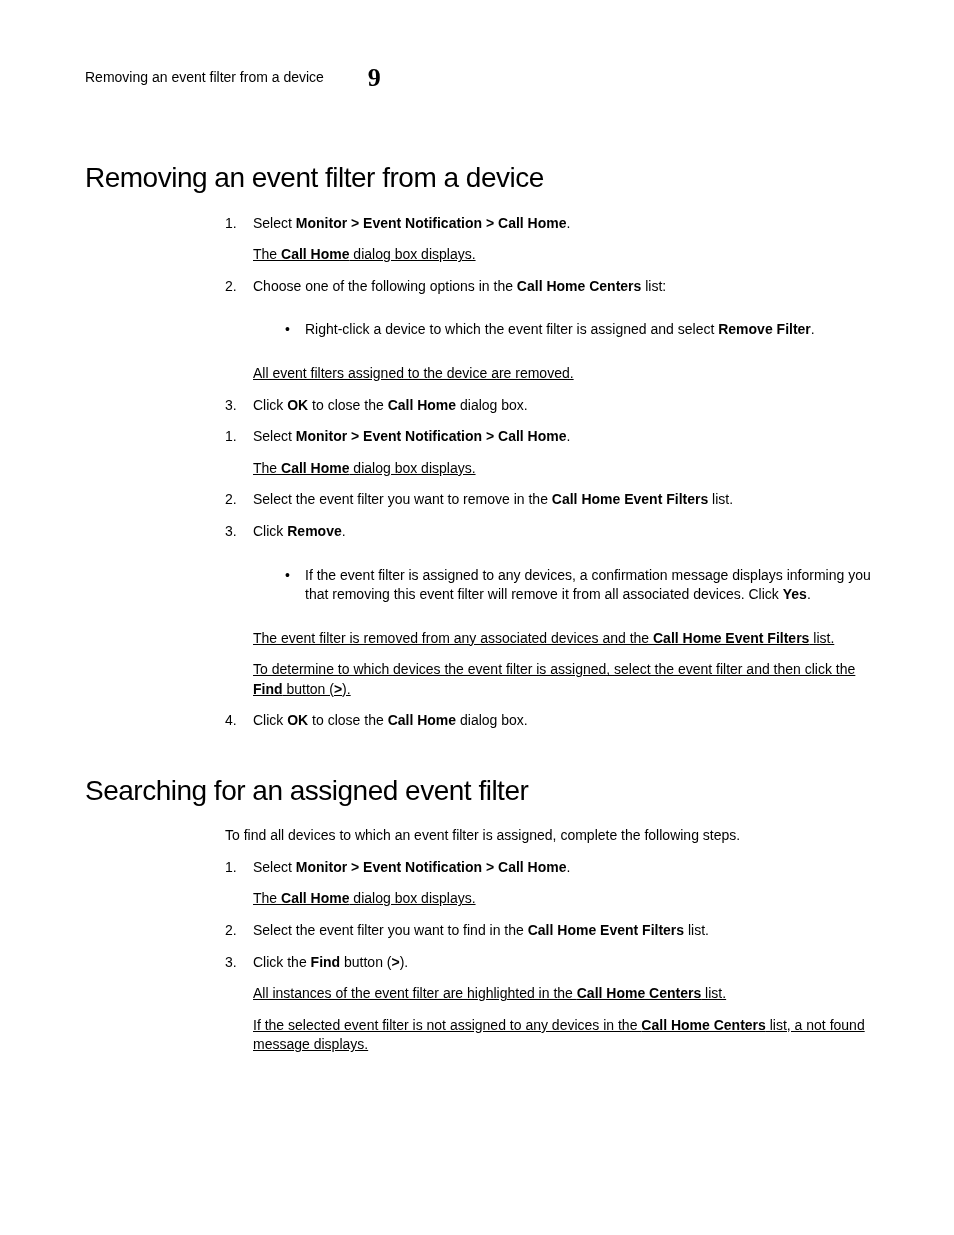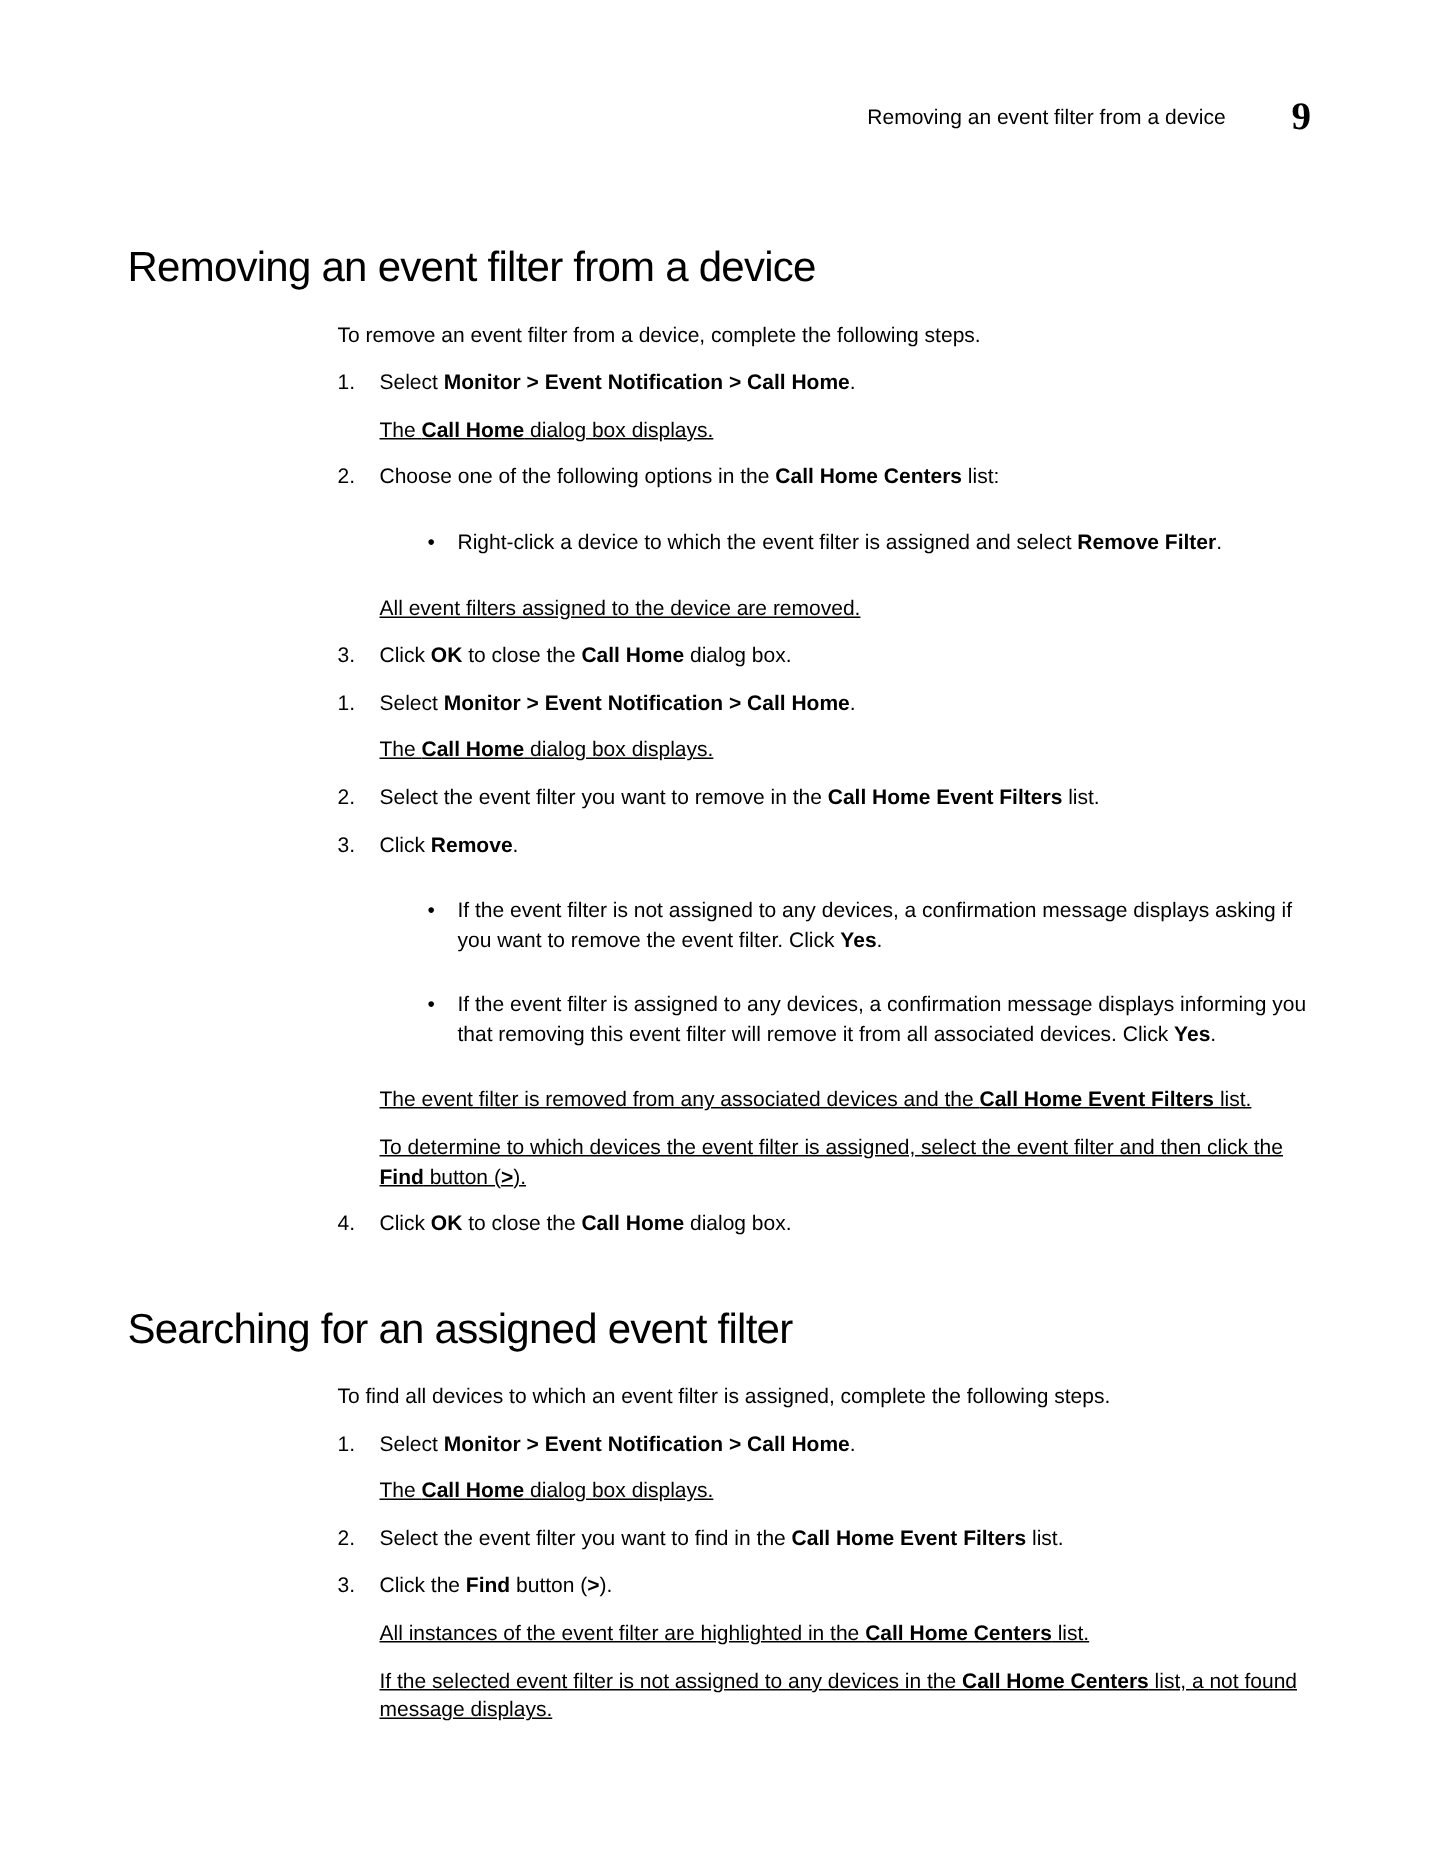"Removing an event filter from a device 9" .page-header { text-align: right -> left }
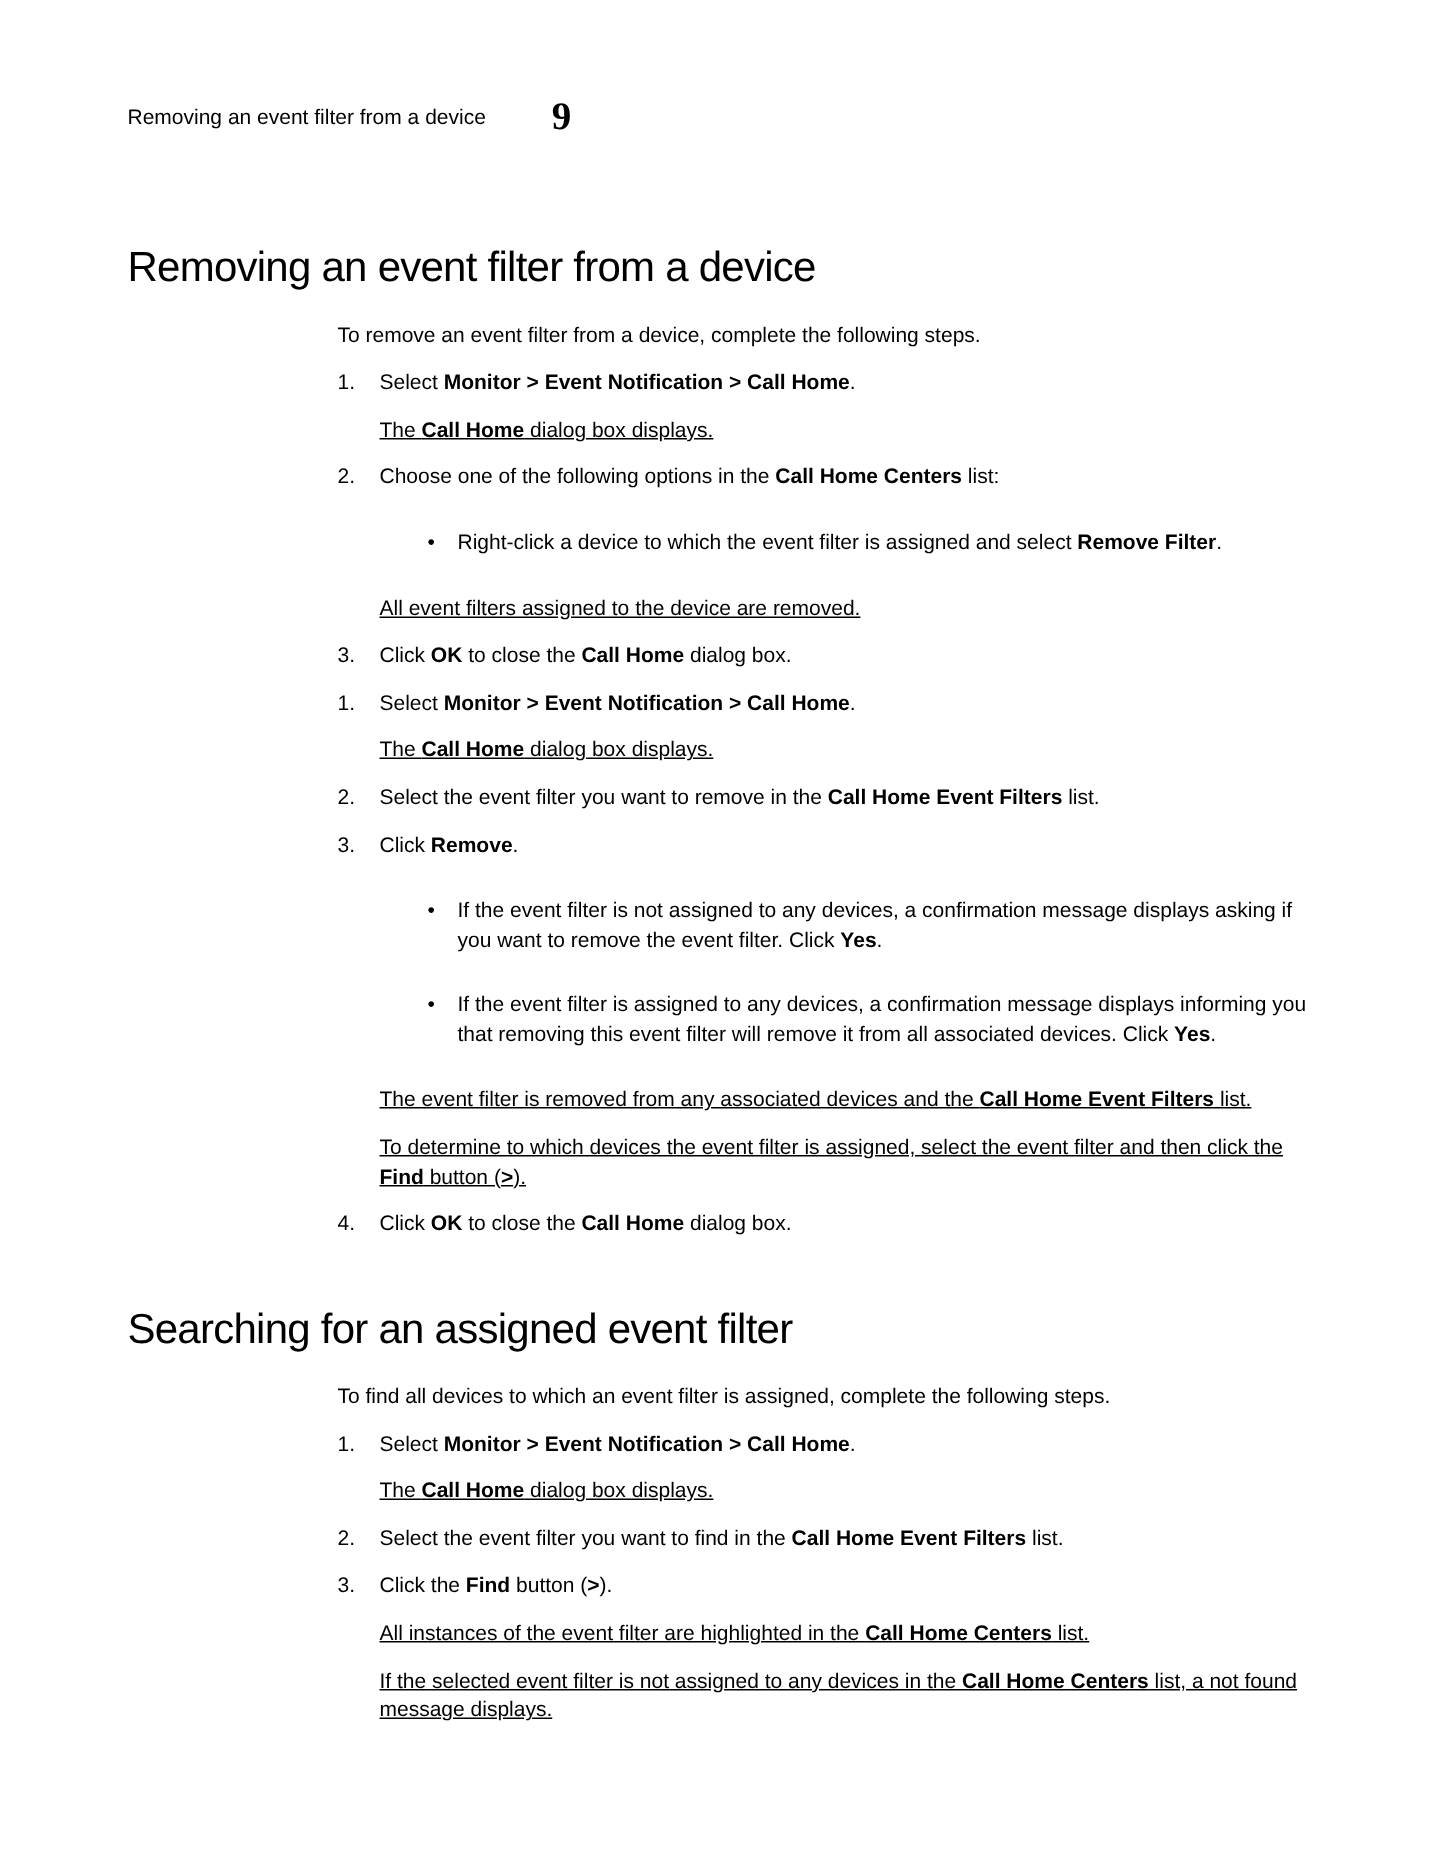"To remove an event filter" p { html: <p>To remove an event filter from a device, complete the following steps.</p> -> none }
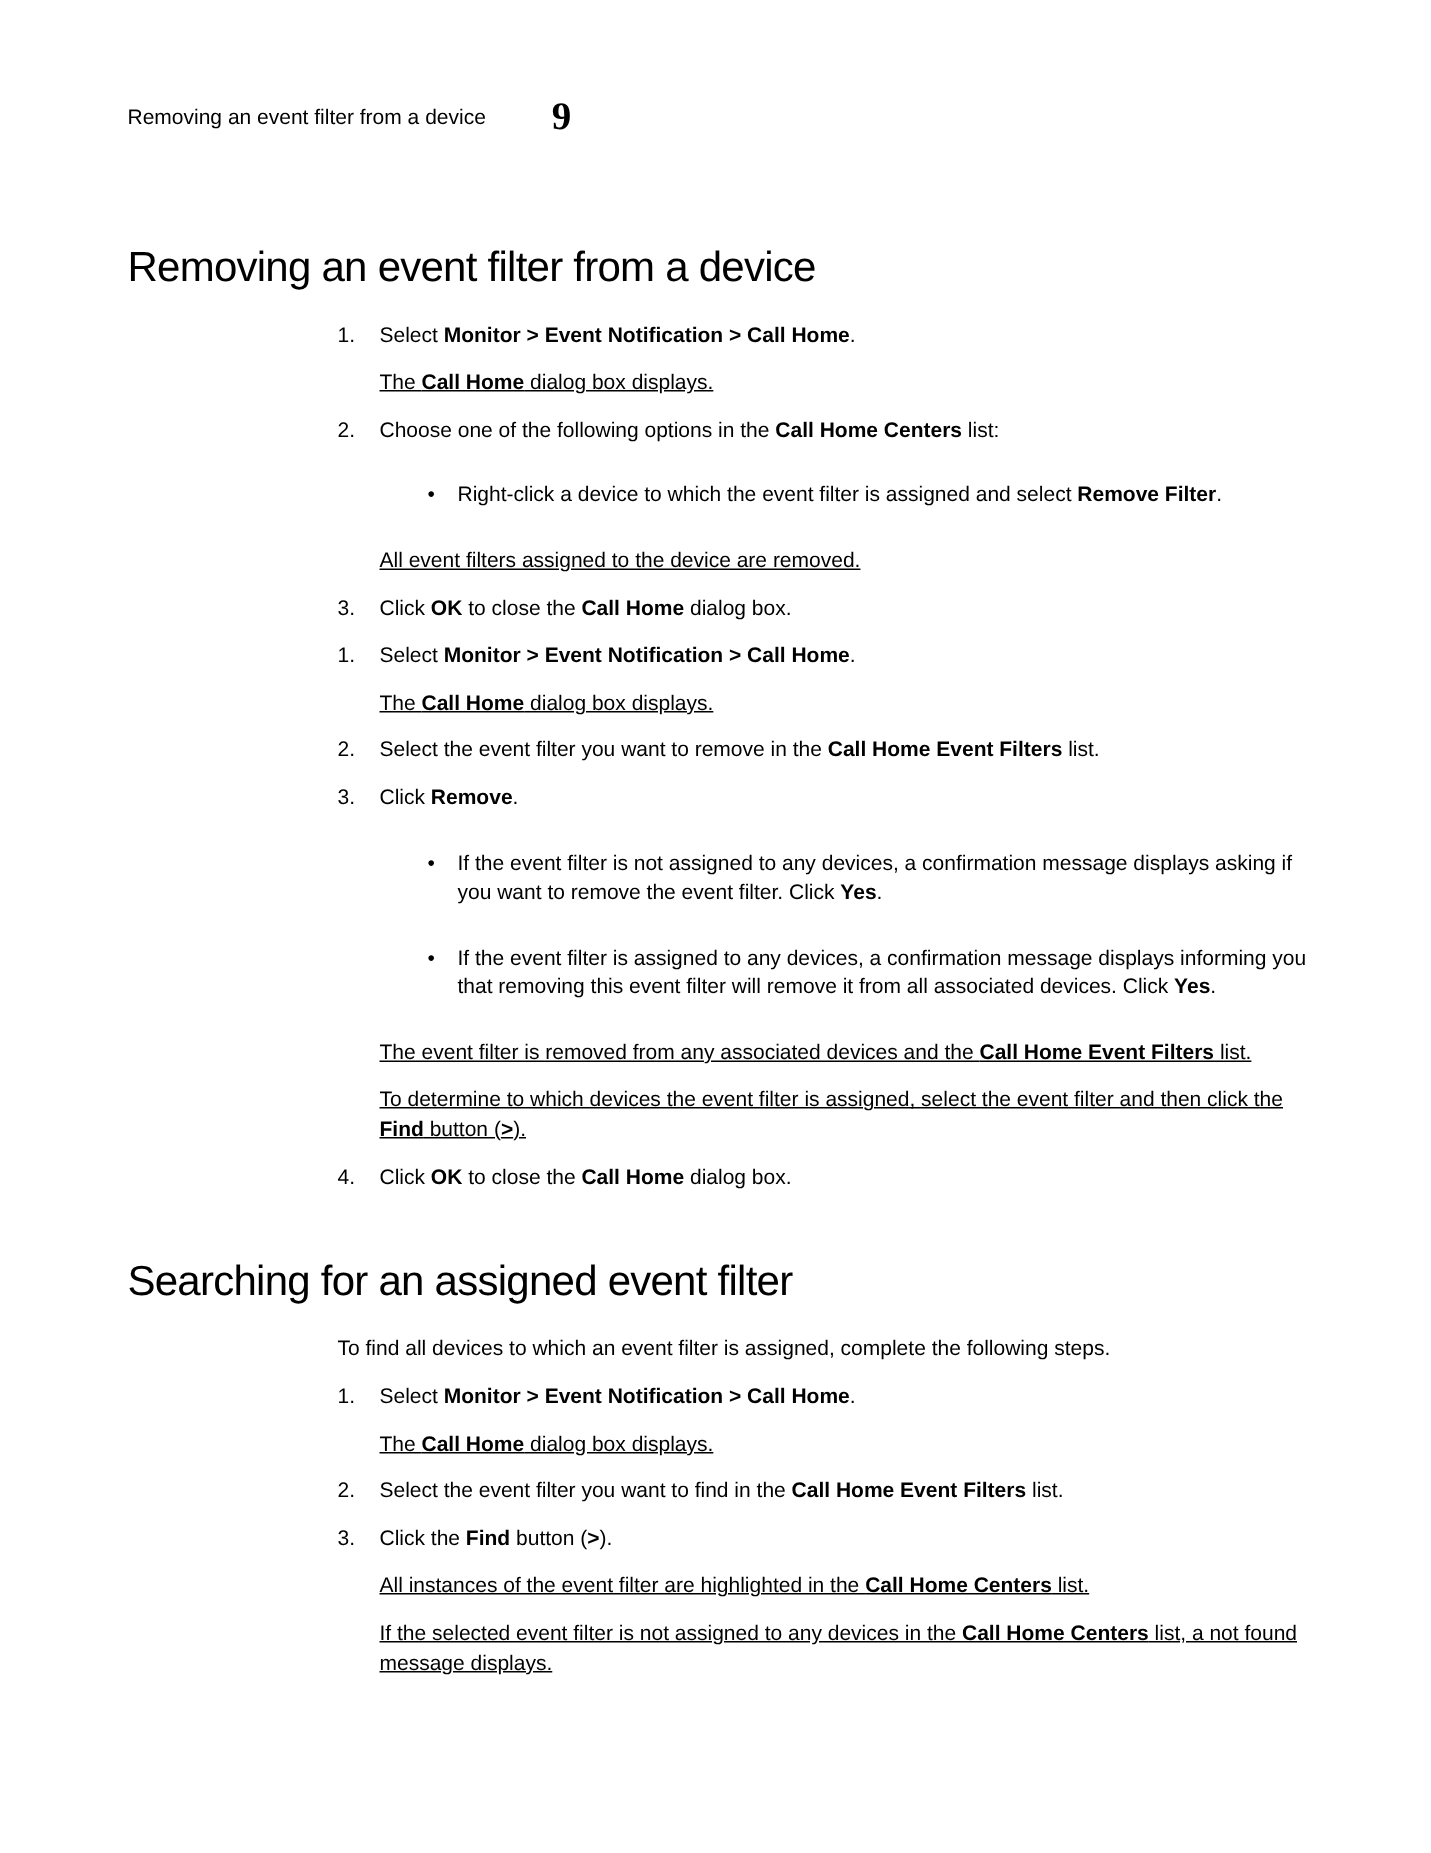"If the event filter is not" li { html: <li><span><span>If the event filter is not assigned to any devices, a confirmation message displays asking if you want to remove the event filter. Click </span><span>Yes</span><span>.</span></span></li> -> none }
